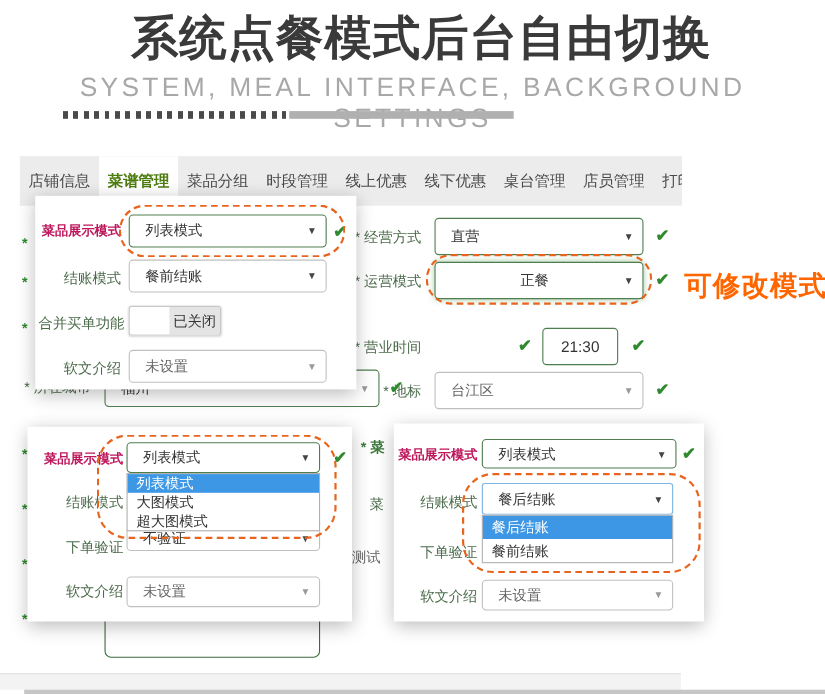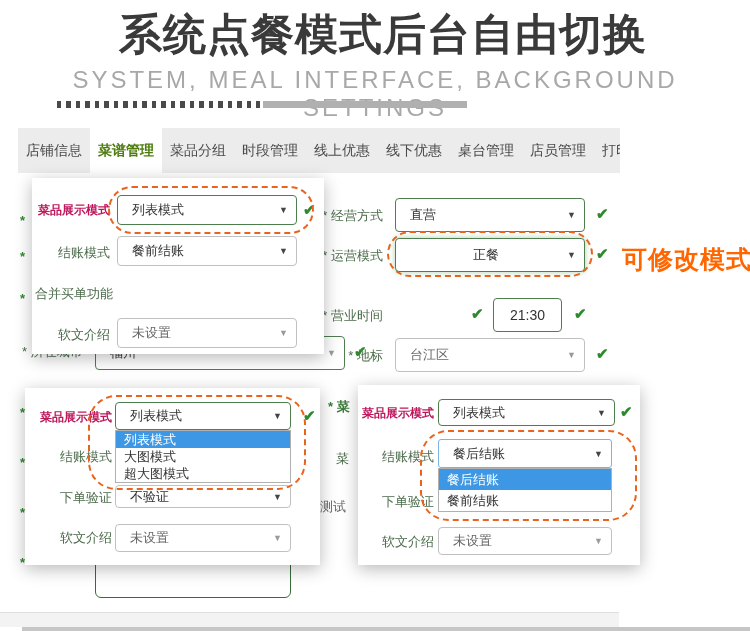"店铺信息" .tabbar { top: 0 -> 14px }
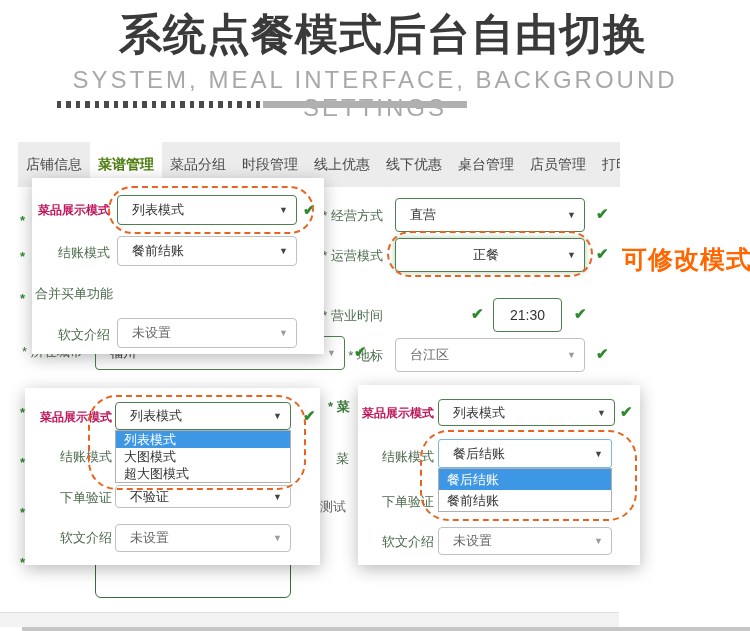"已关闭" div.toggle { html: none -> <div> <span></span> <span>已关闭</span> </div> }
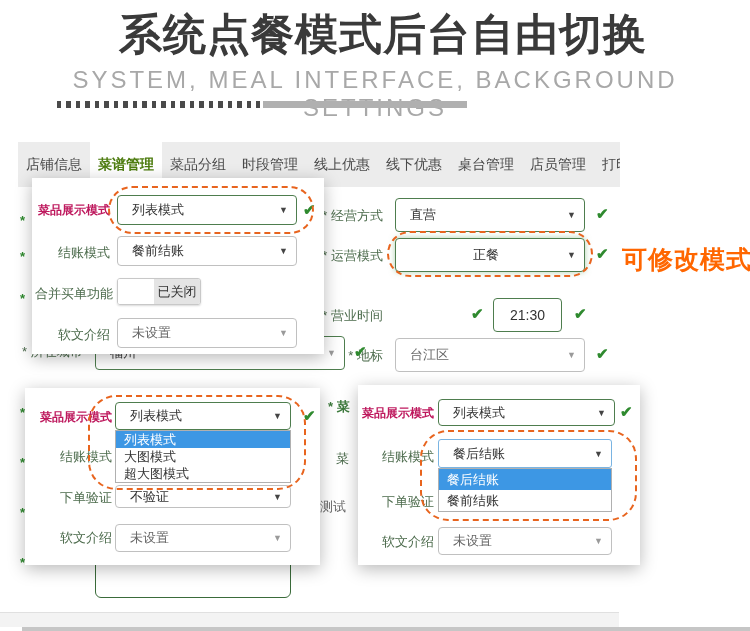"不验证" div.sel { top: 97px -> 90px }
